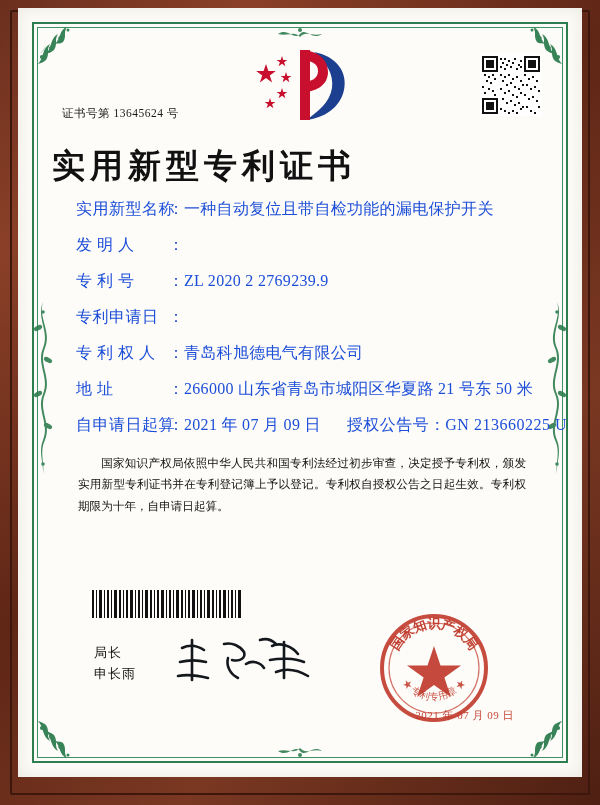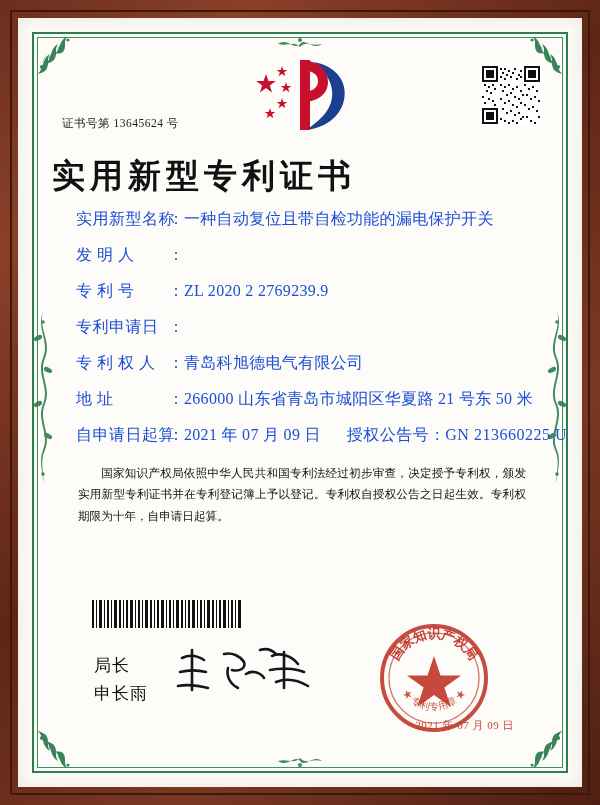"证书号第 13645624 号" .paper { top: 18px -> 8px }
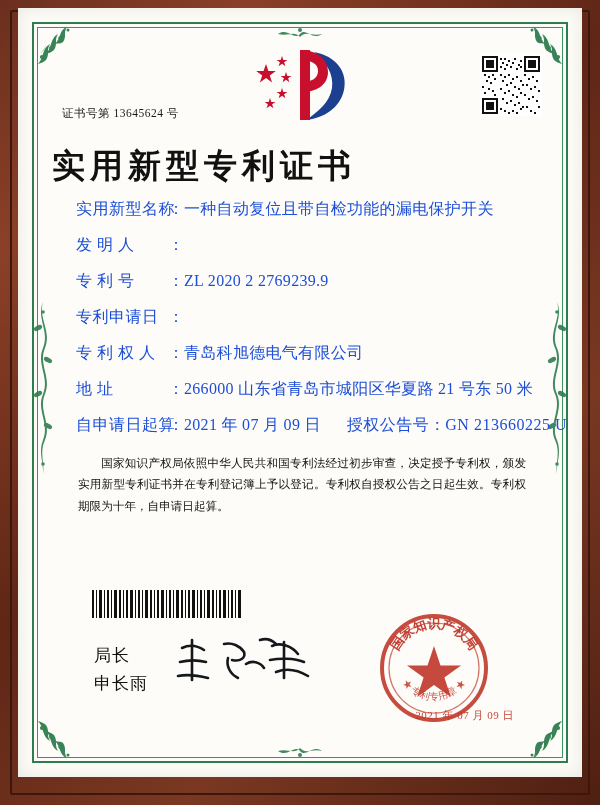"局长" .sig-block { font-size: 17px -> 13px }
